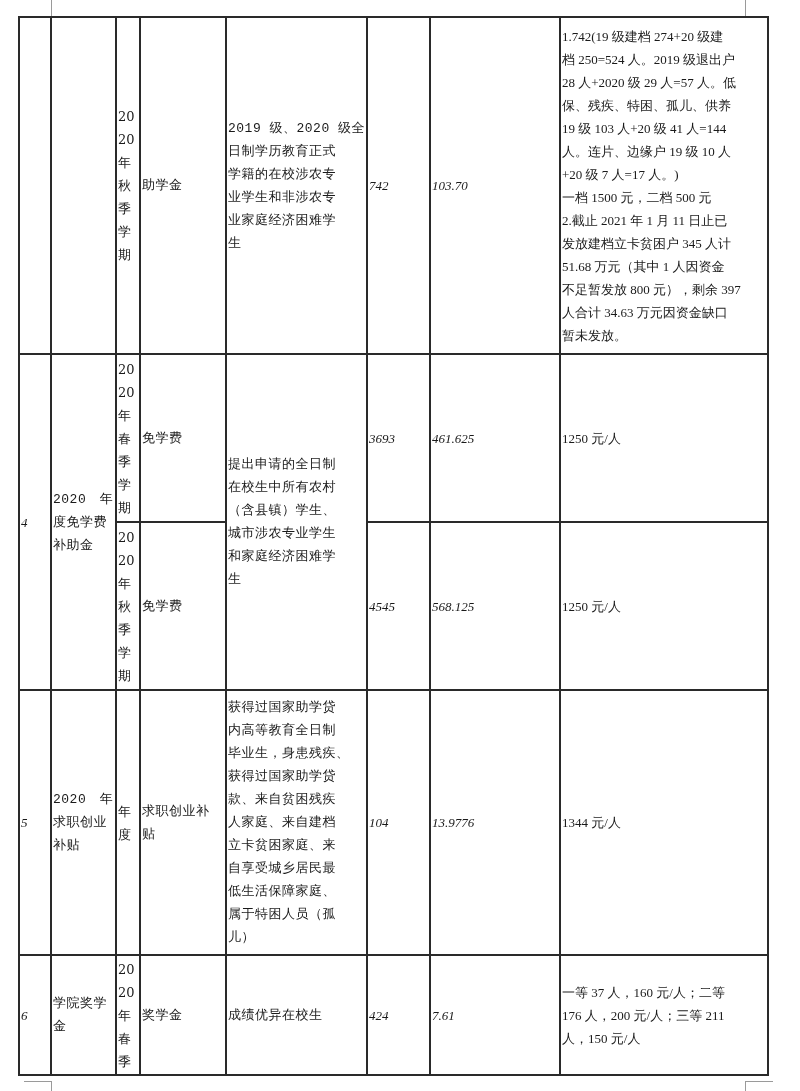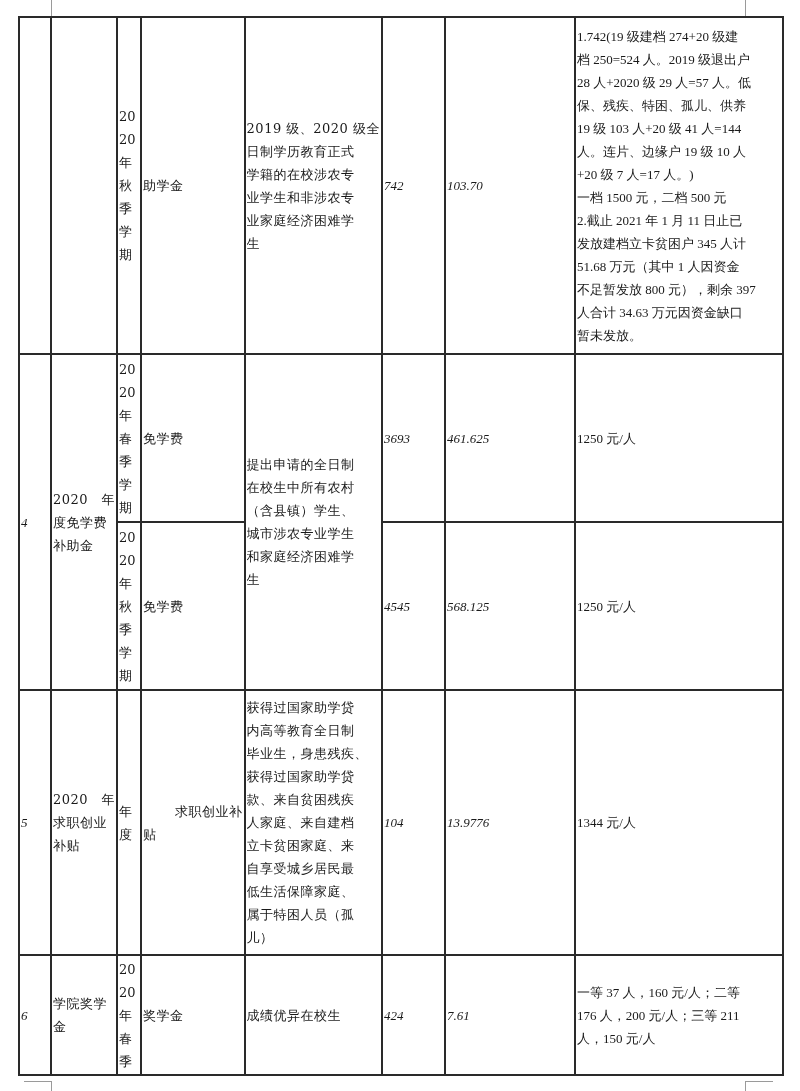"2019 级、2020 级全" .cjk { font-family: none -> Liberation Mono, monospace }
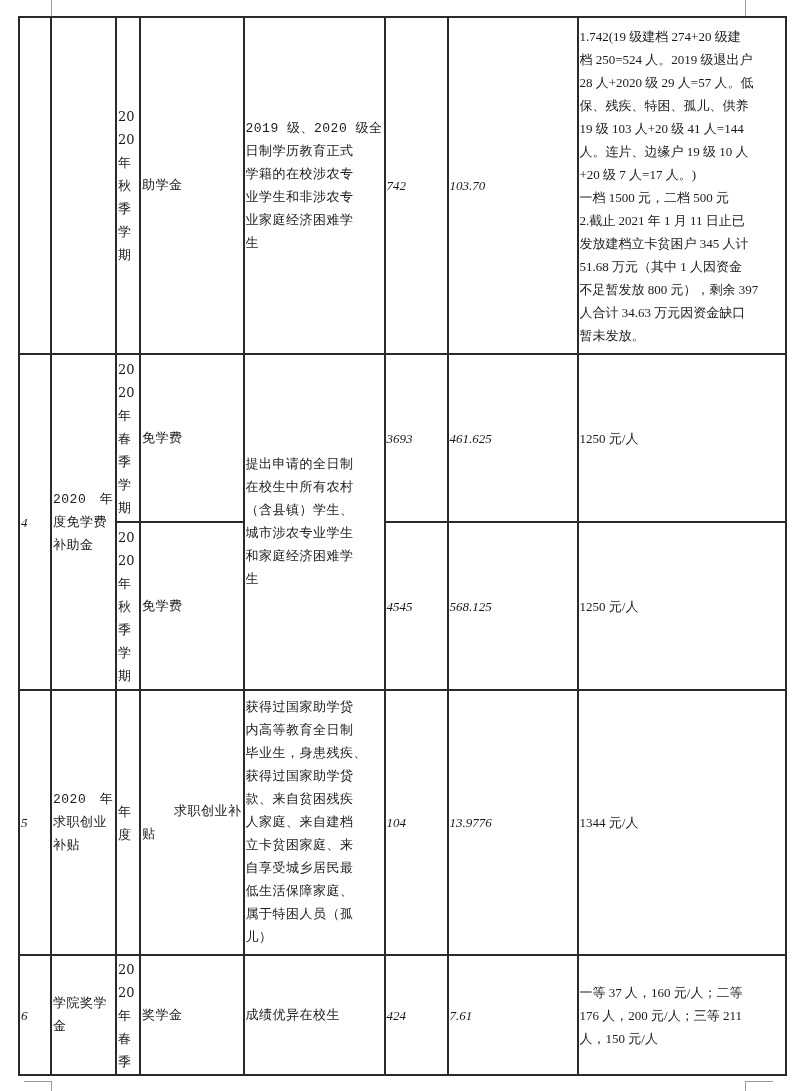"求职创业补" div { margin-left: 32px -> none }
